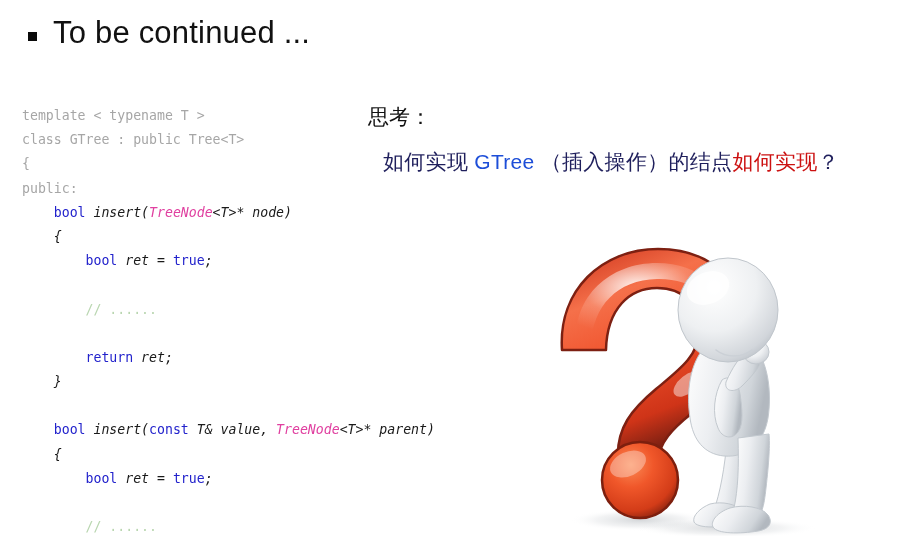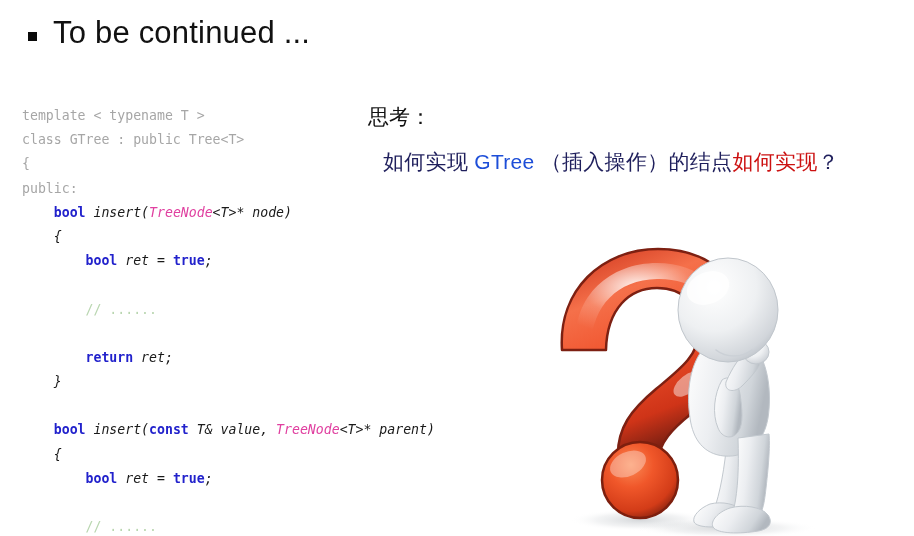"bool" .tok-kw { font-weight: 700 -> 400 }
